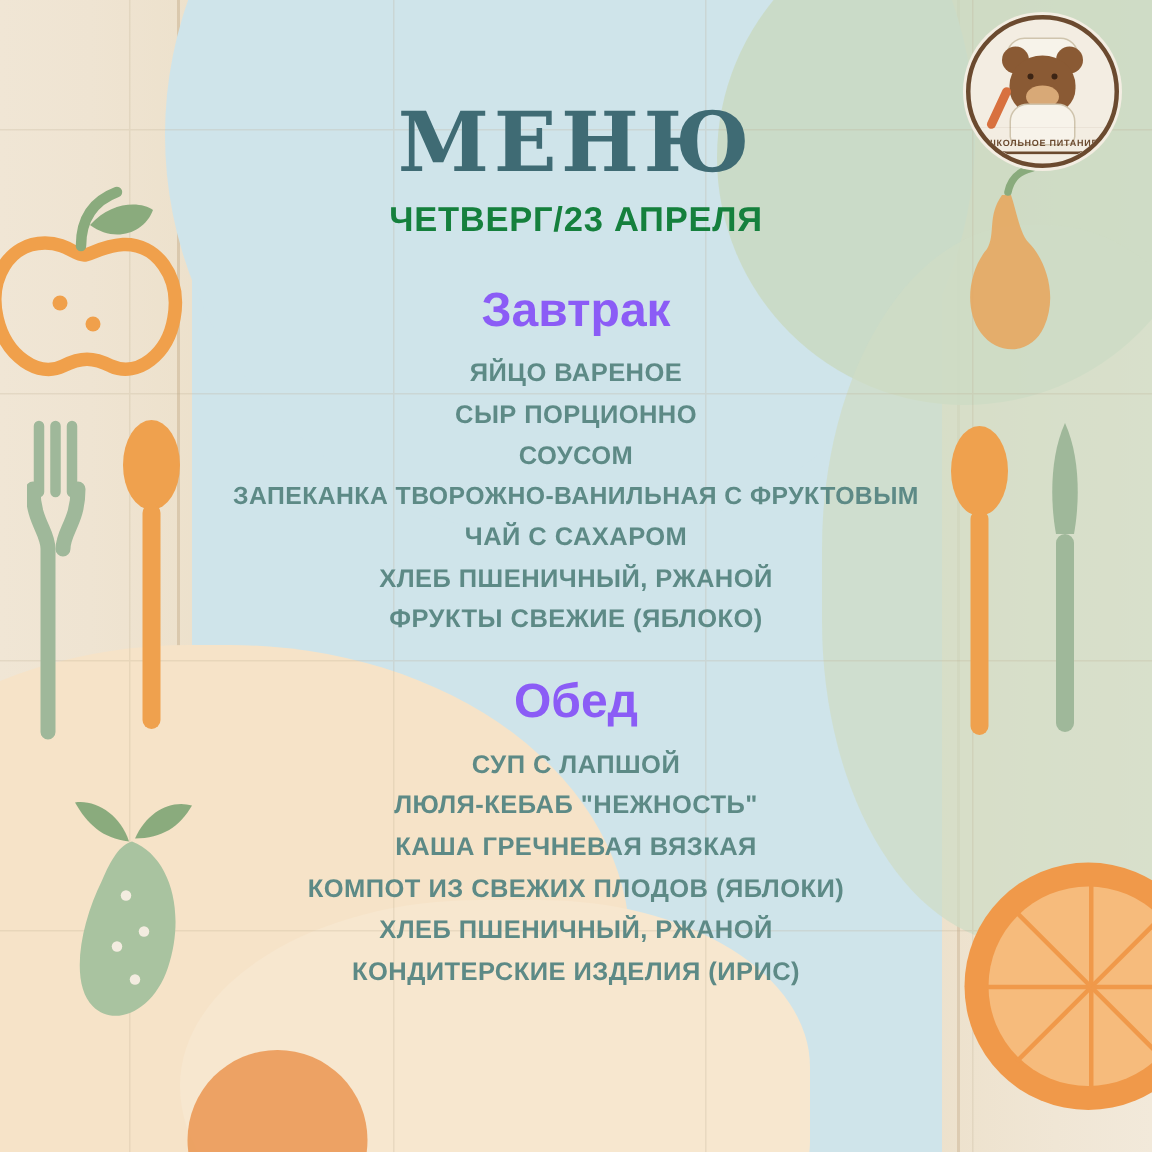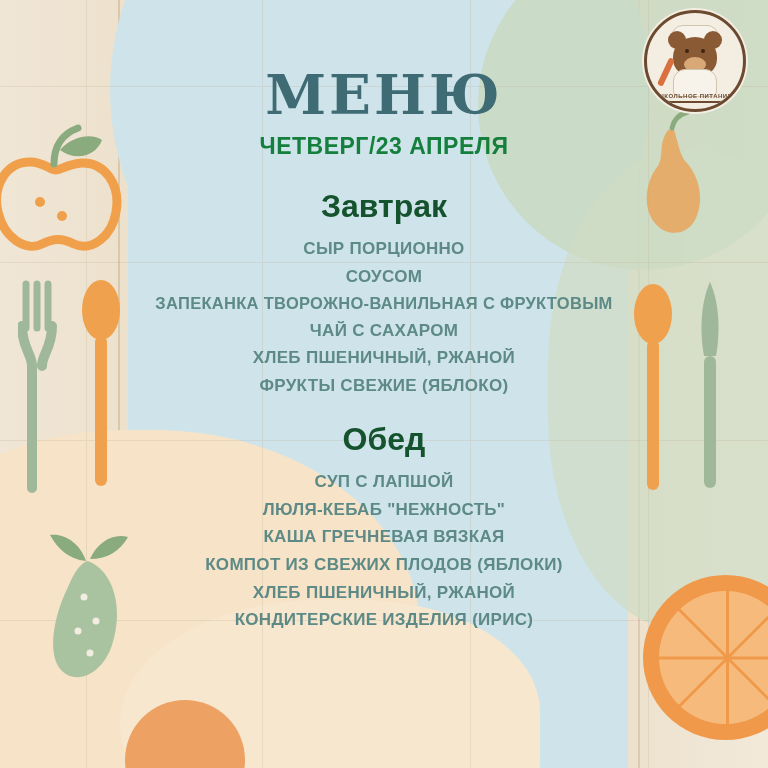"Завтрак" .section-name { color: #14532d -> #8b5cf6 }
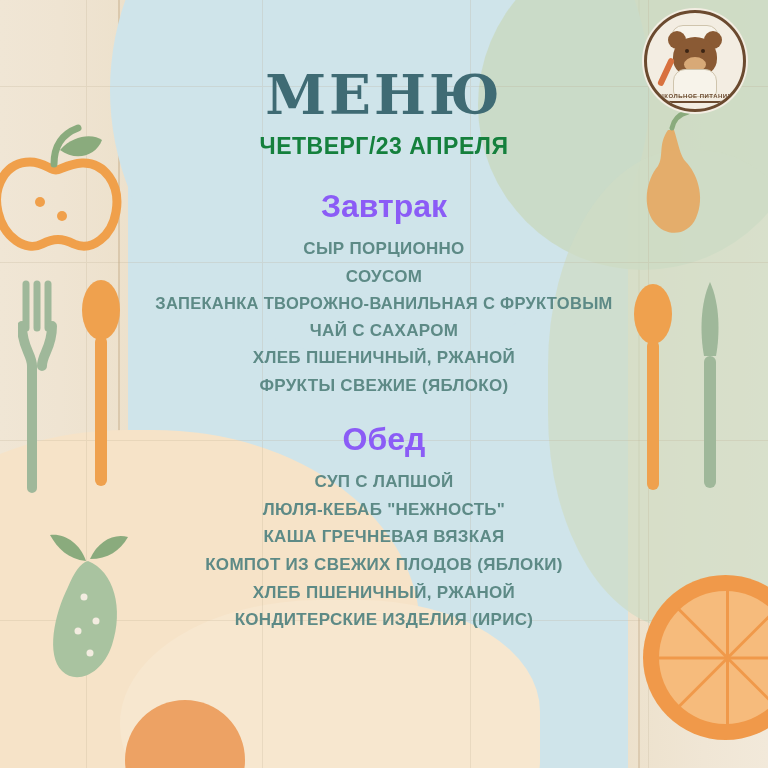"ЯЙЦО ВАРЕНОЕ" li.dish { html: none -> <li>ЯЙЦО ВАРЕНОЕ</li> }
